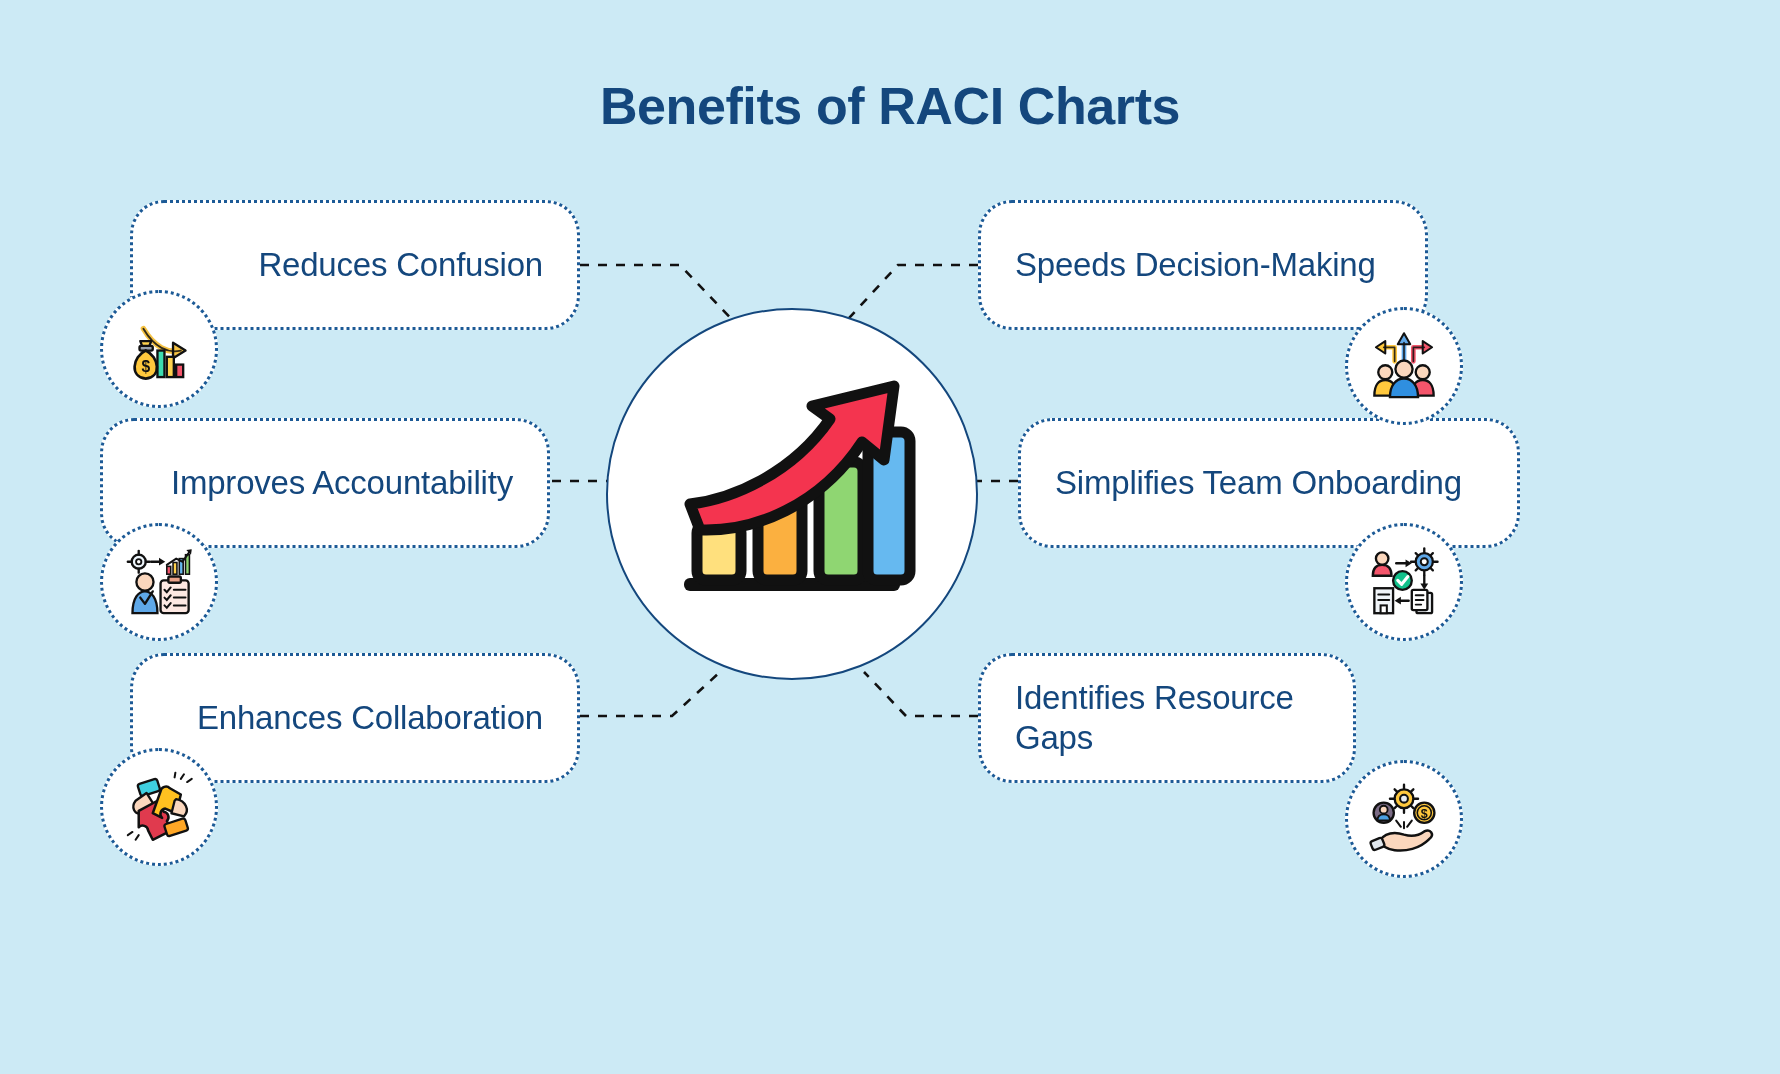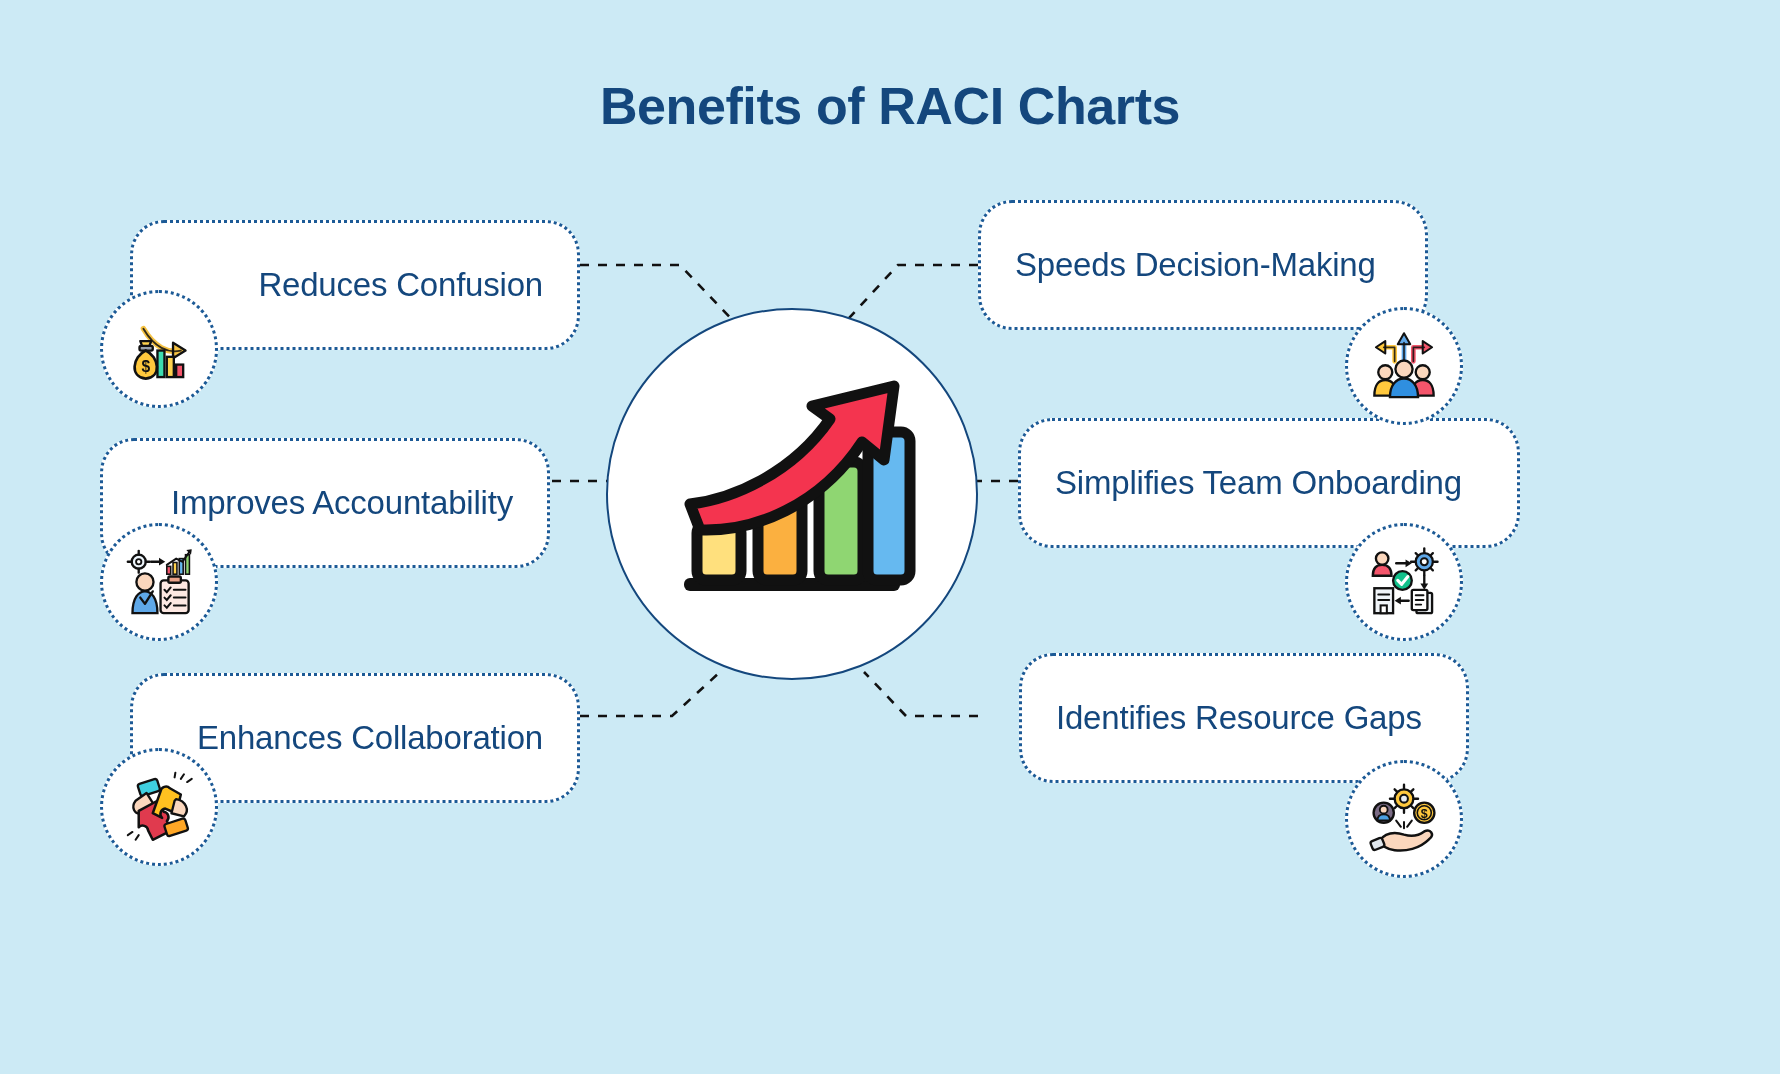"Reduces Confusion" .card.left { margin-top: 20px -> none }
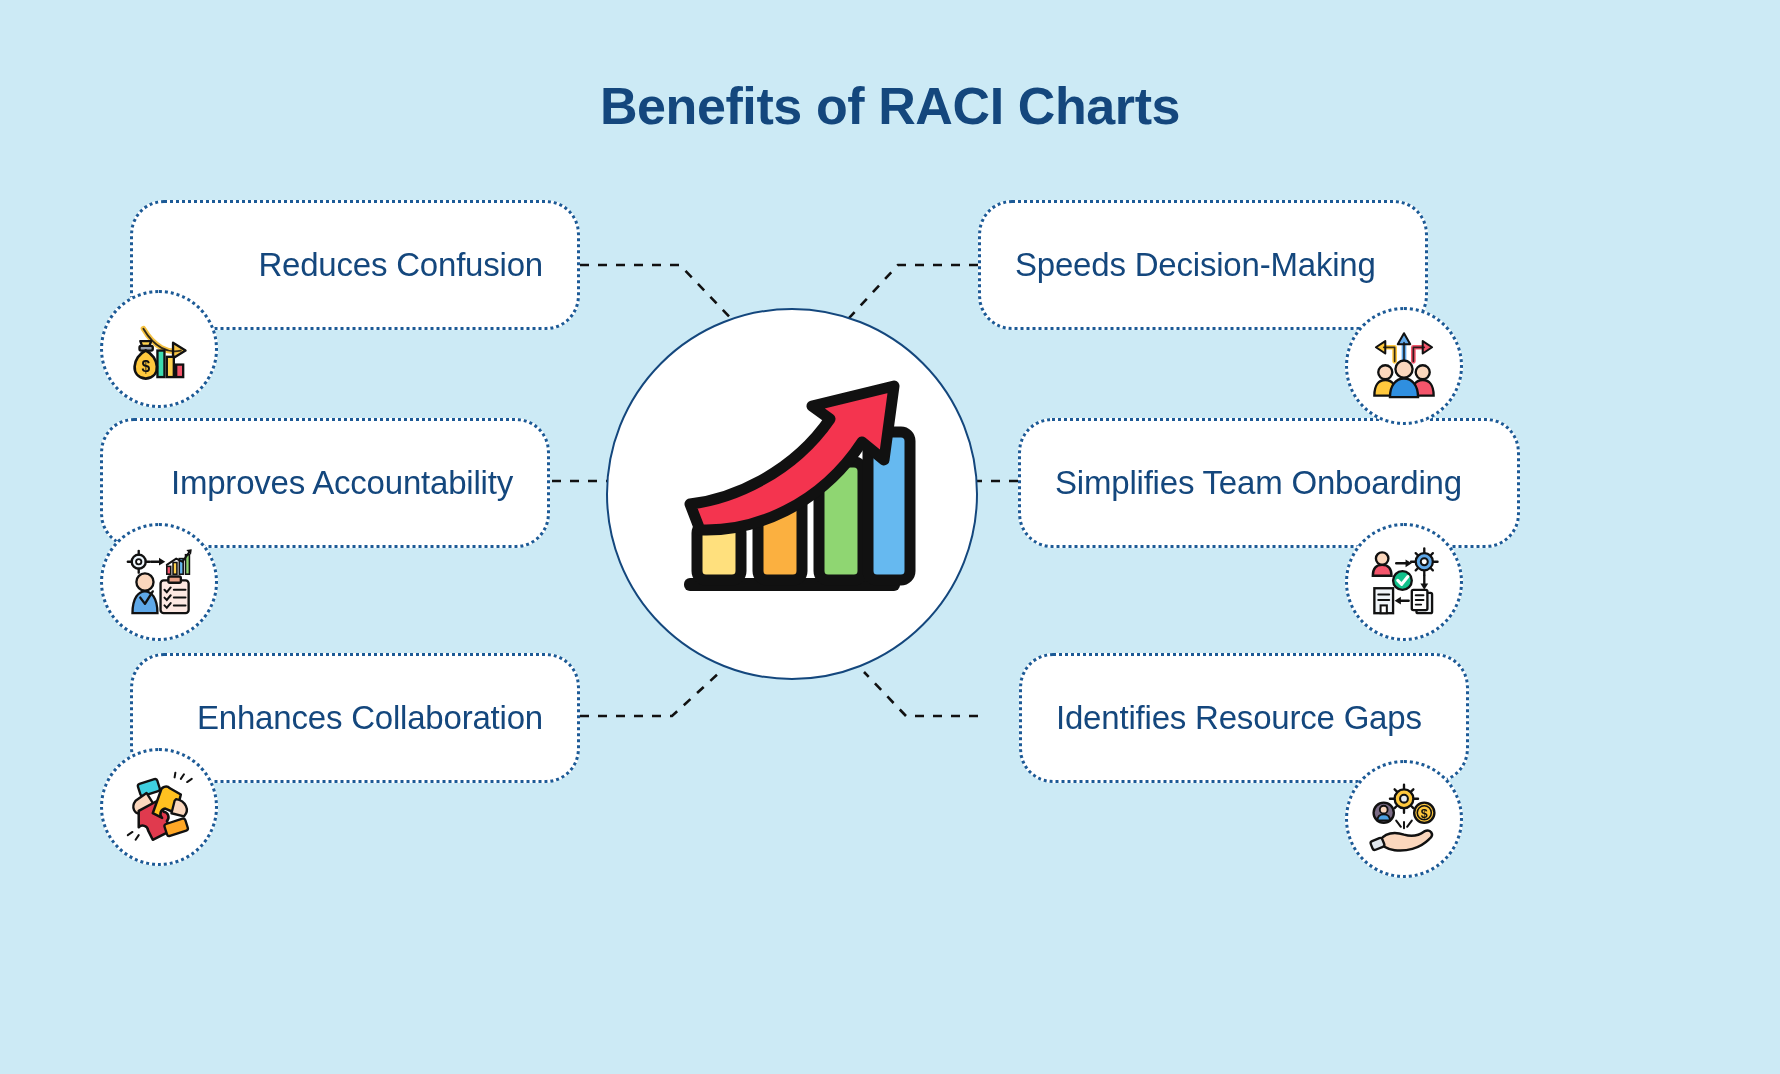"Identifies Resource Gaps" .card-r3 { left: 1019px -> 978px; width: 450px -> 378px }
